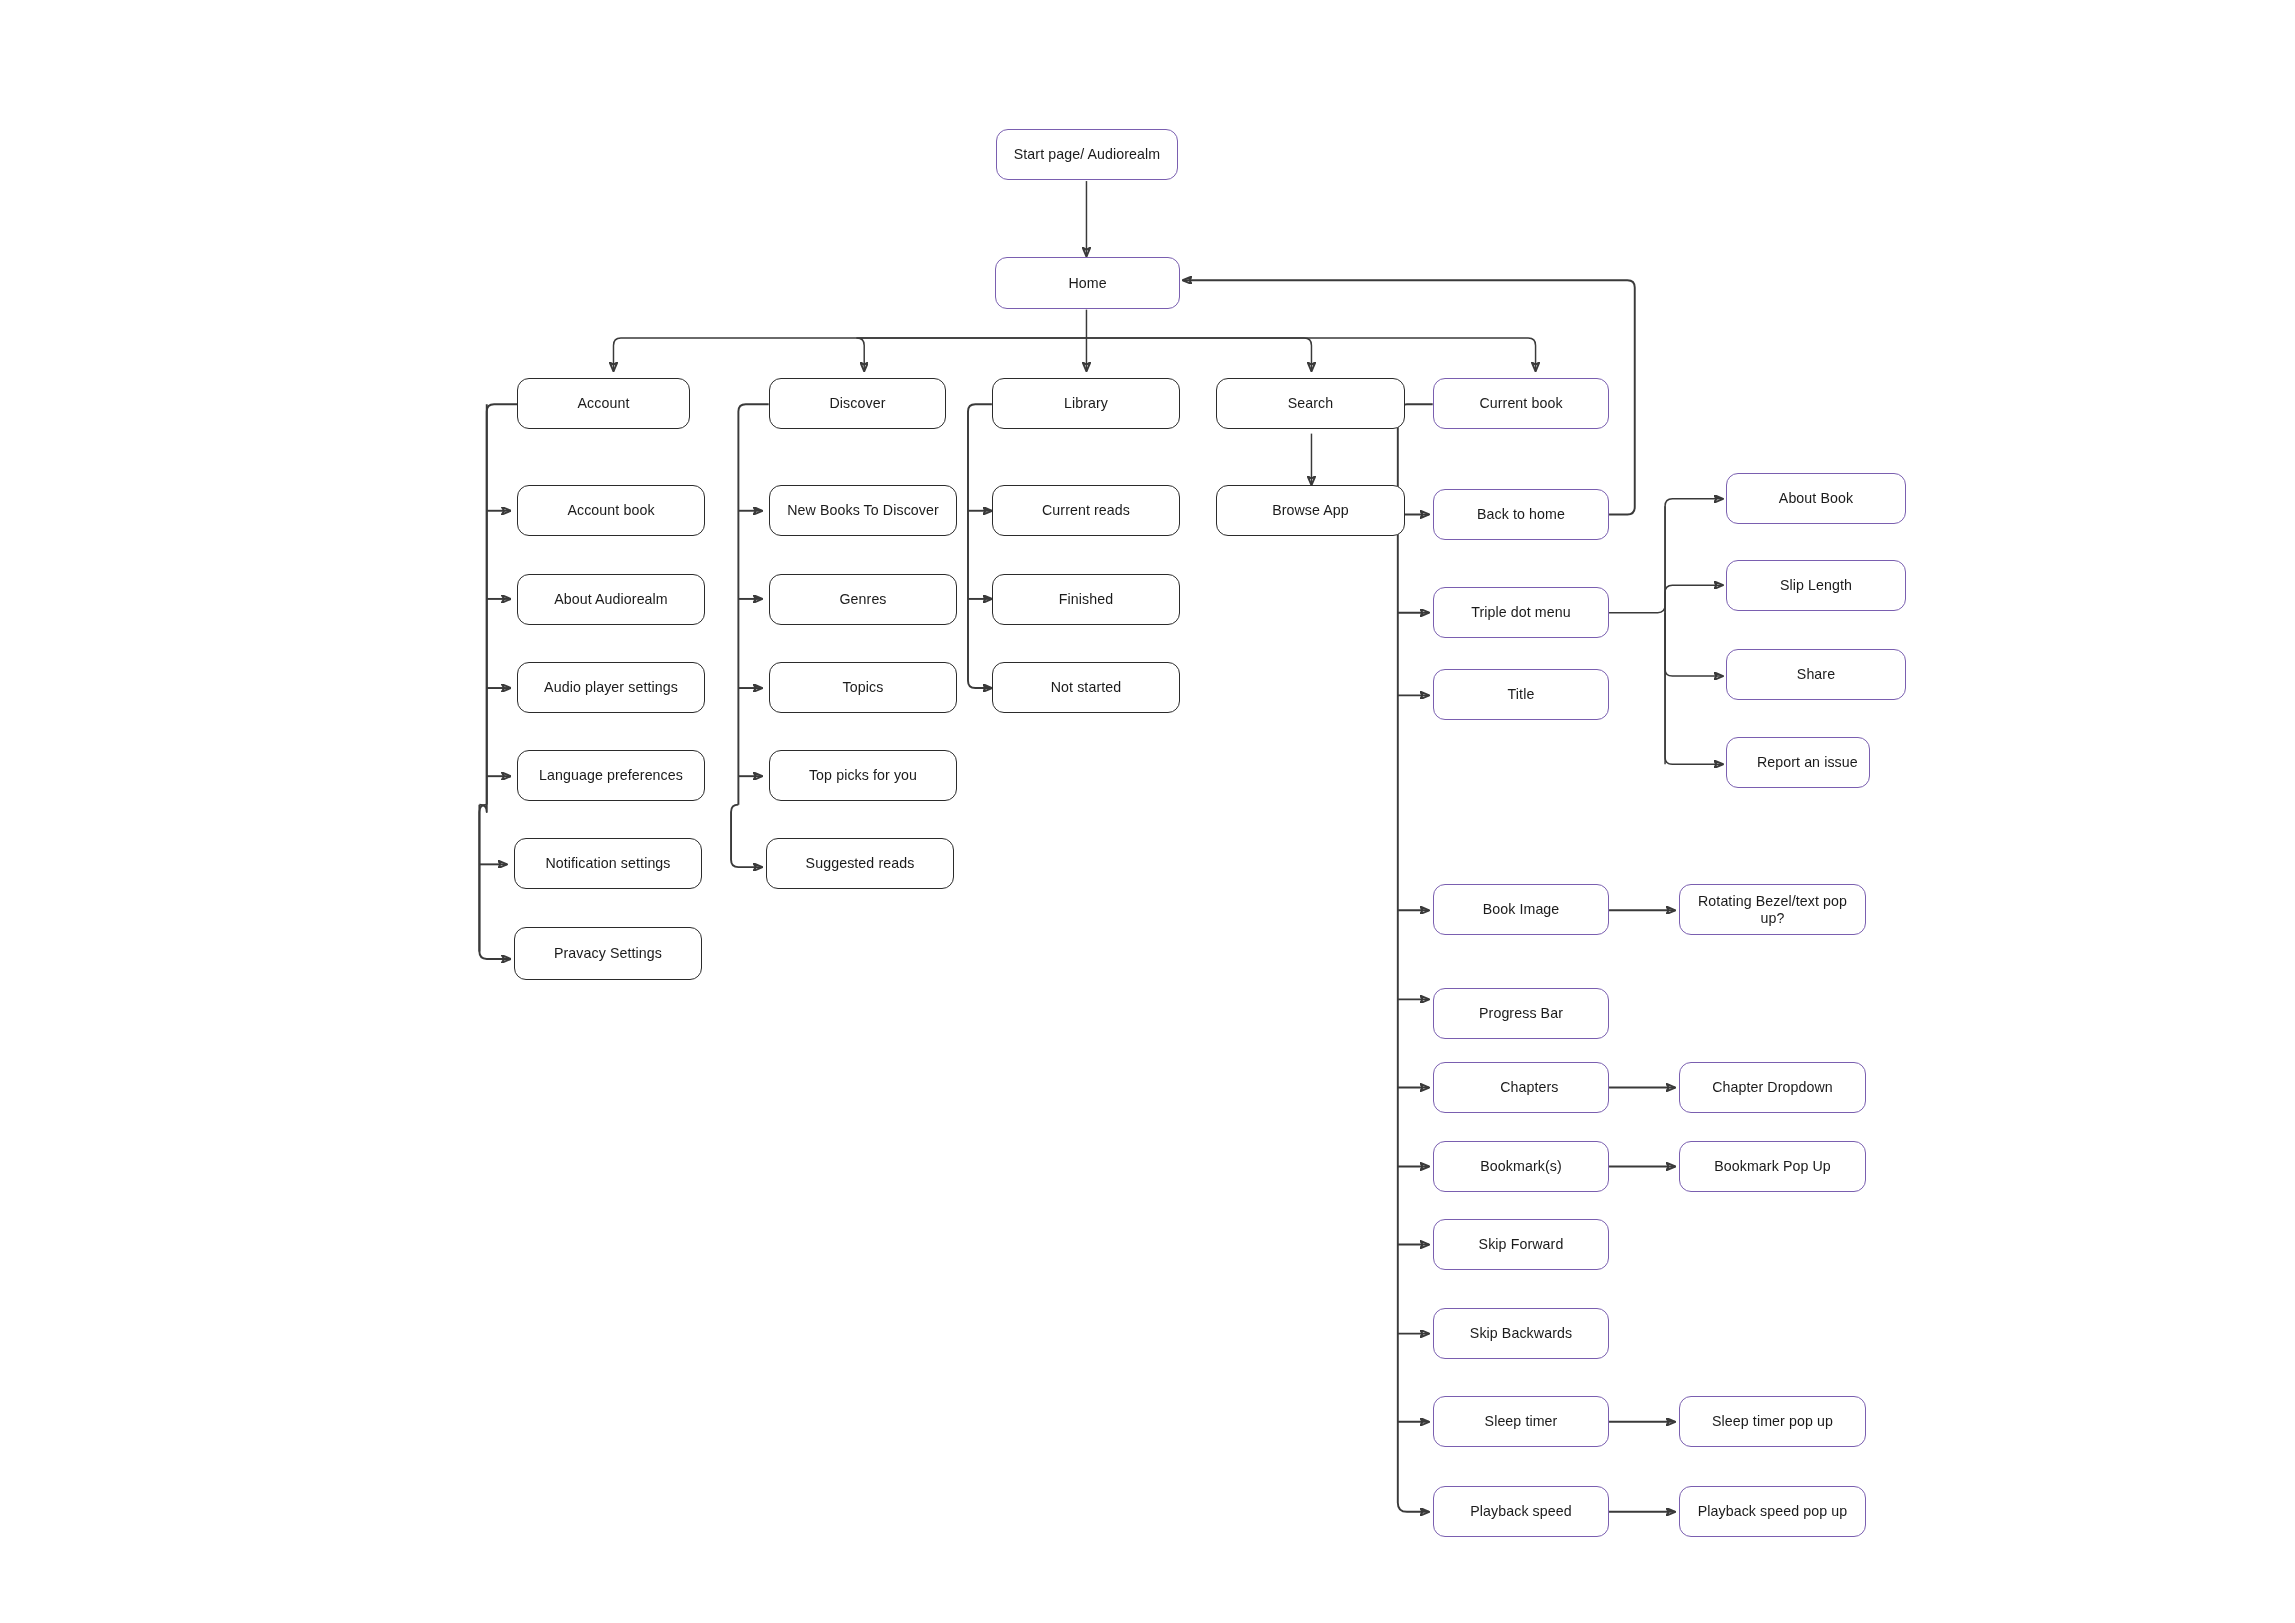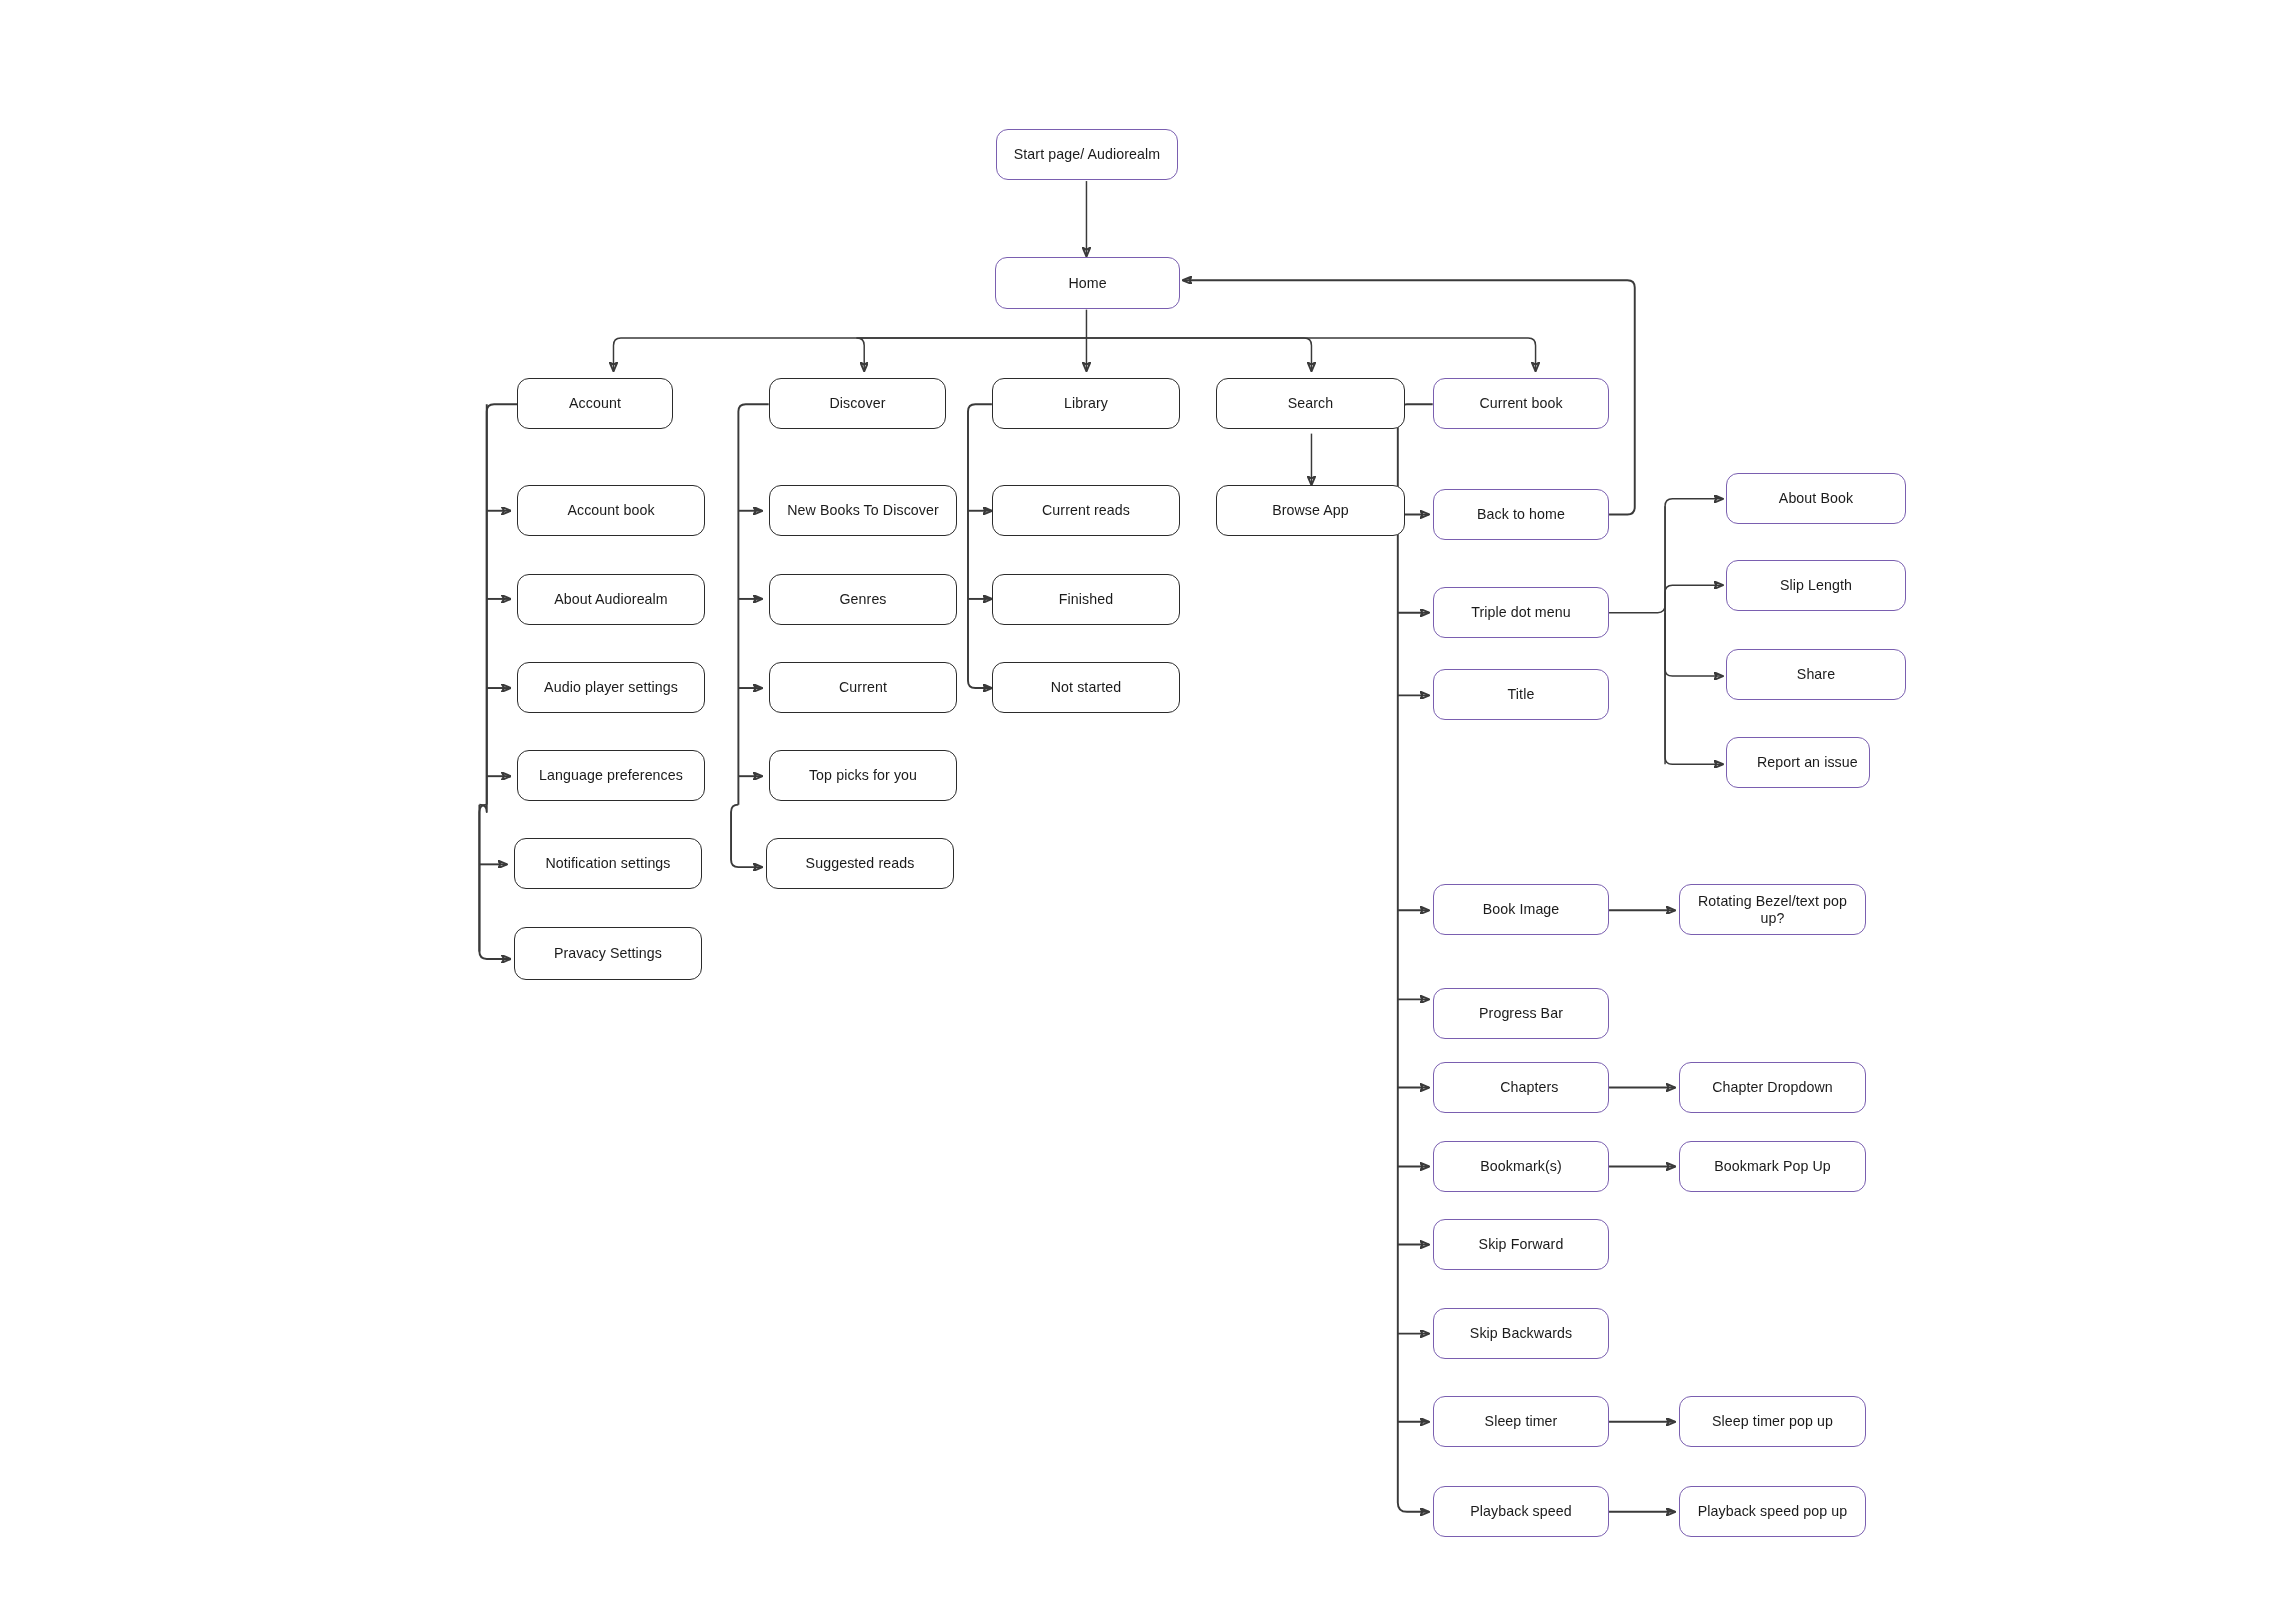"Account" div.node { width: 156px -> 173px }
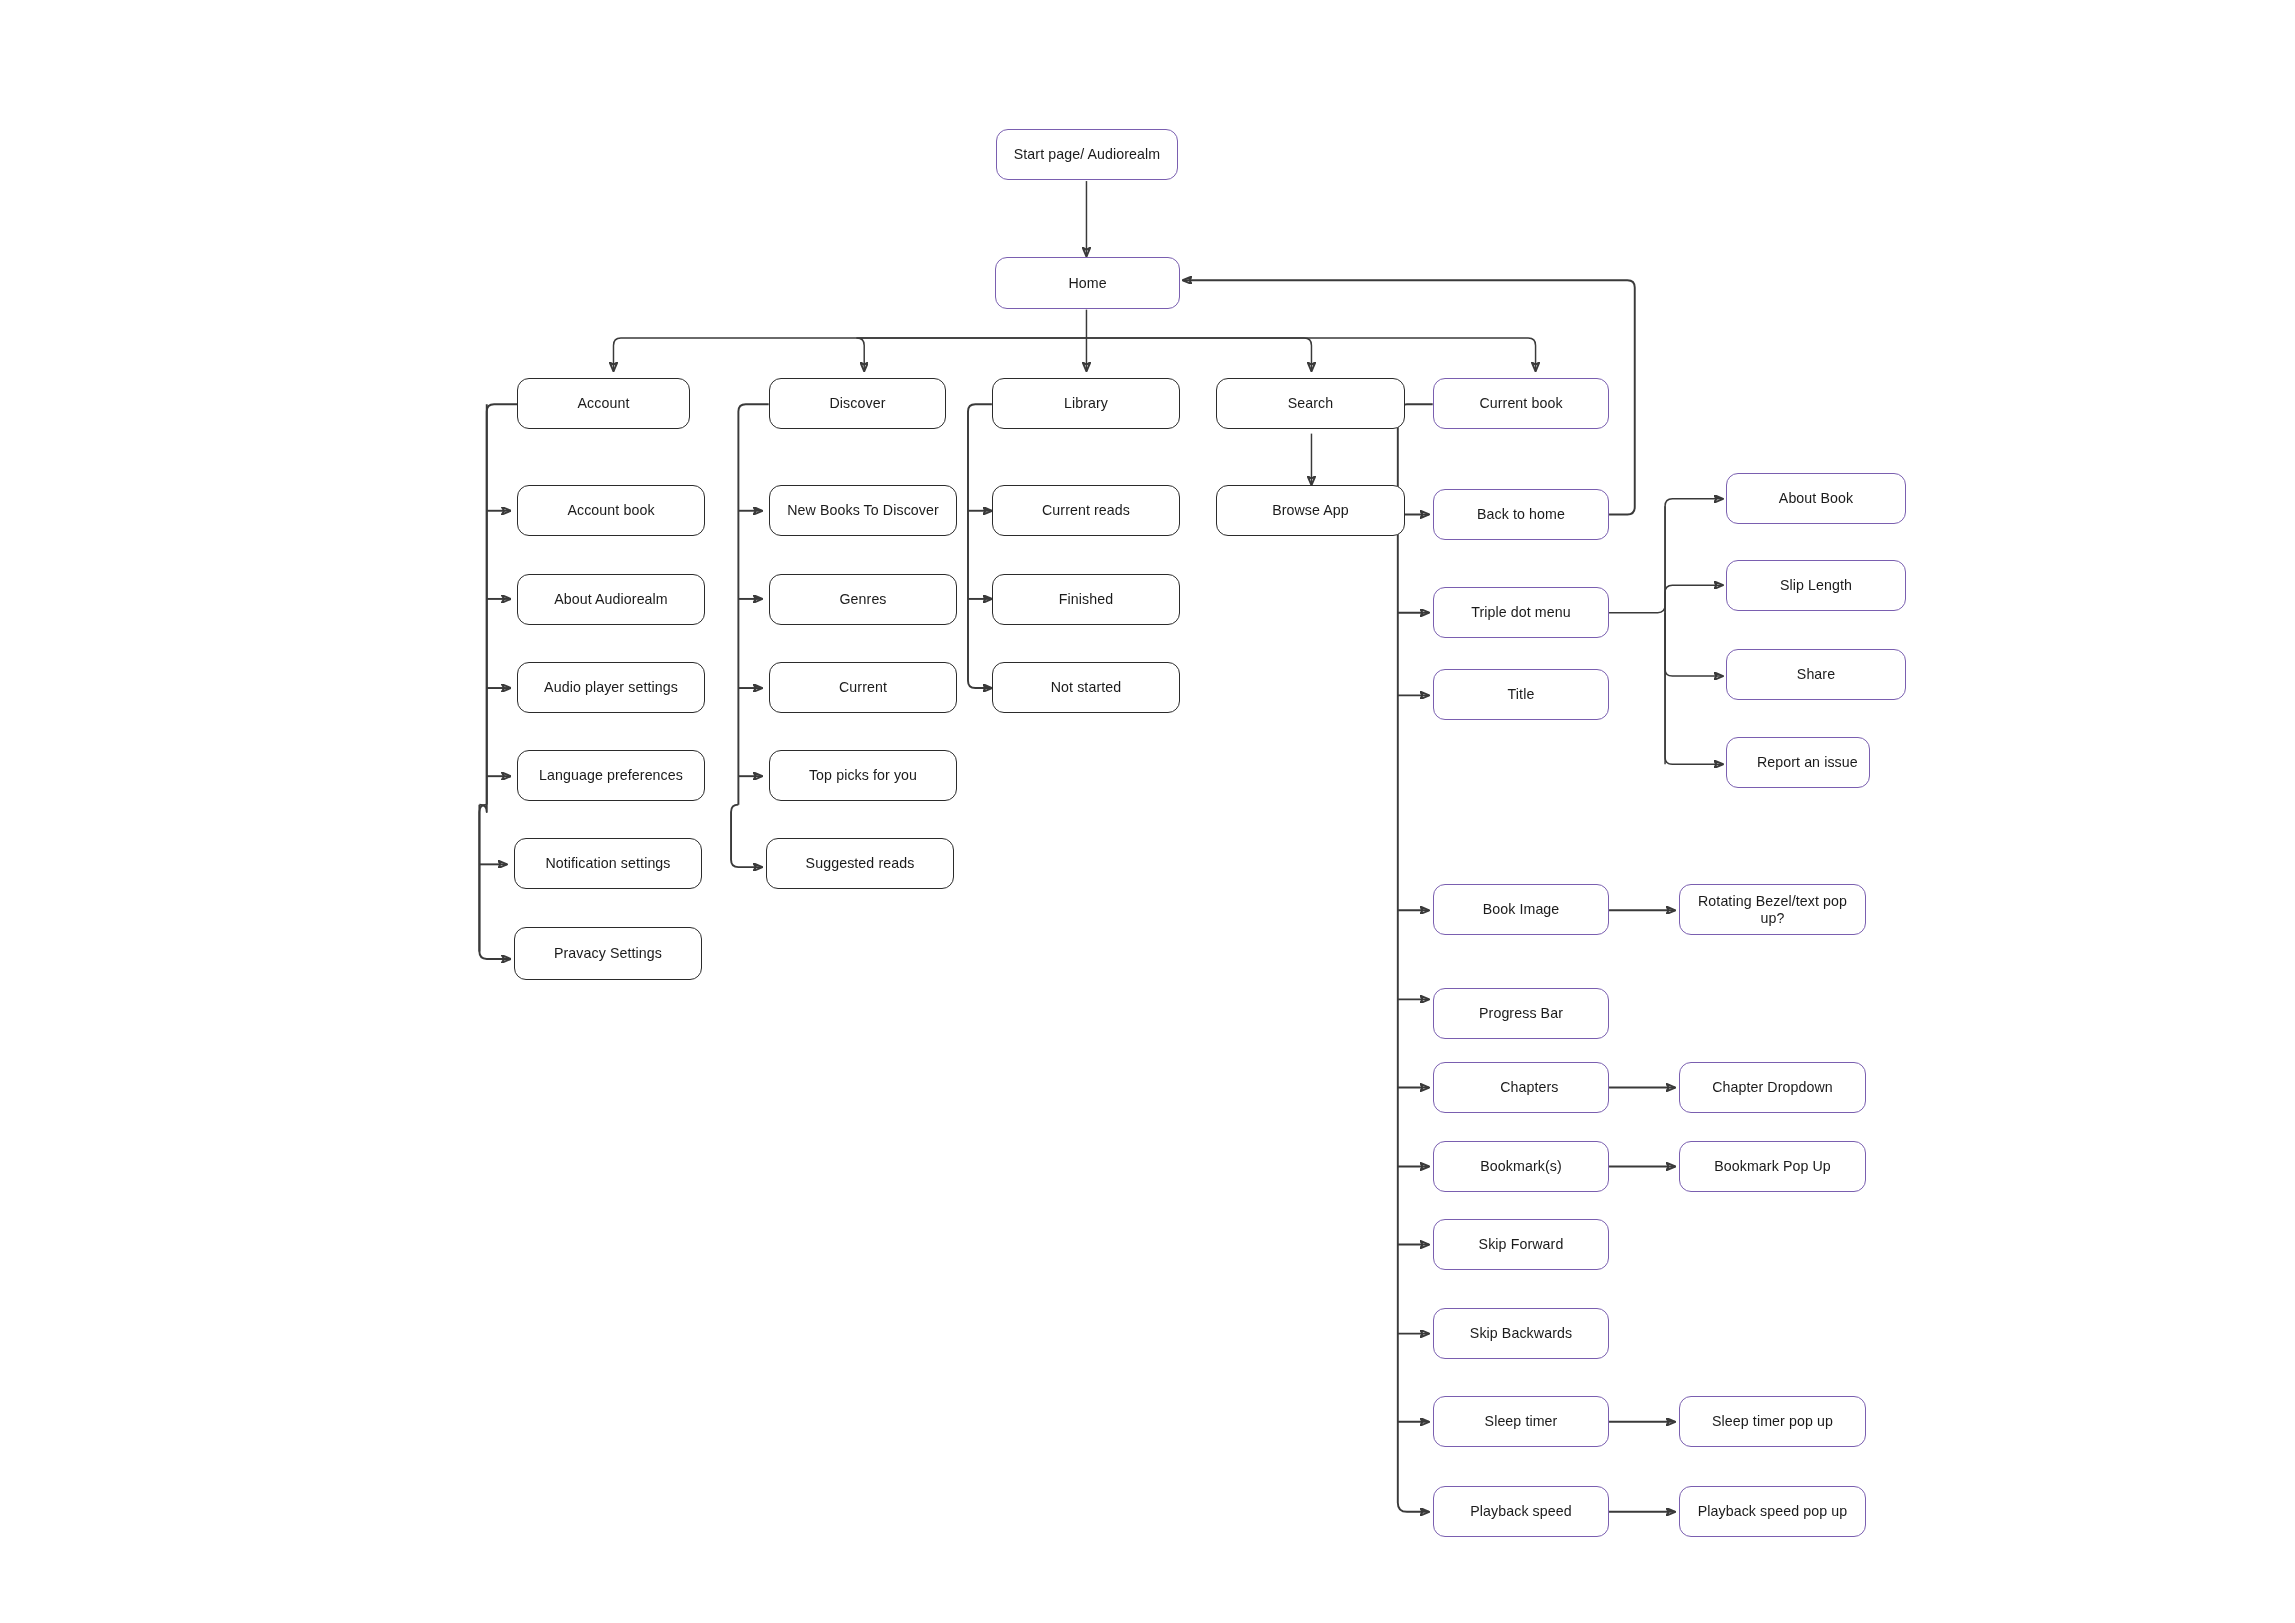"Current" span { text: Current -> Topics }
